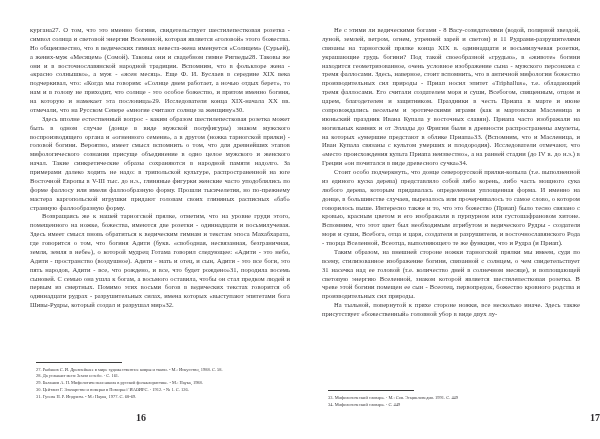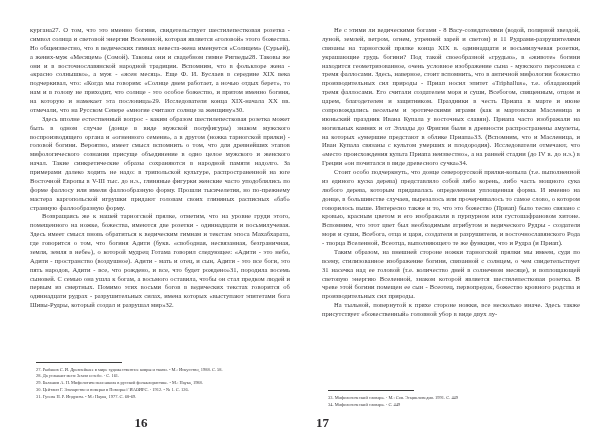"16" .folio { bottom: 8px -> 16px; font-size: 13px -> 10px }
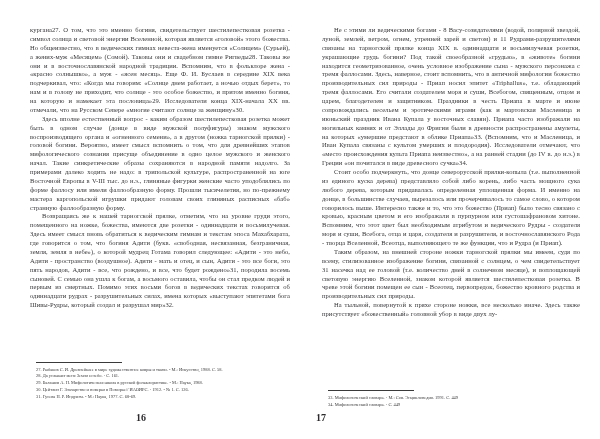"17" .folio-right { text-align: left -> right }
